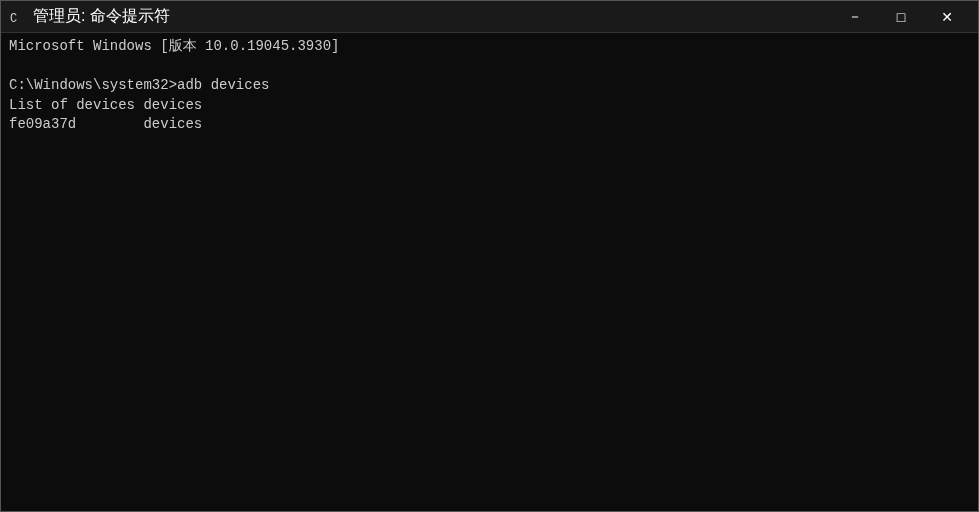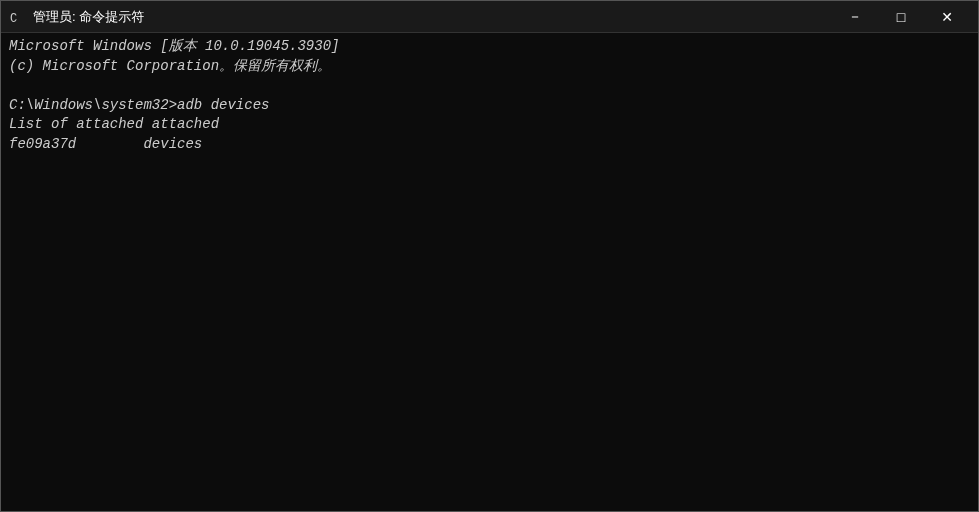"管理员: 命令提示符" .title-bar-text { font-size: 13px -> 16px }
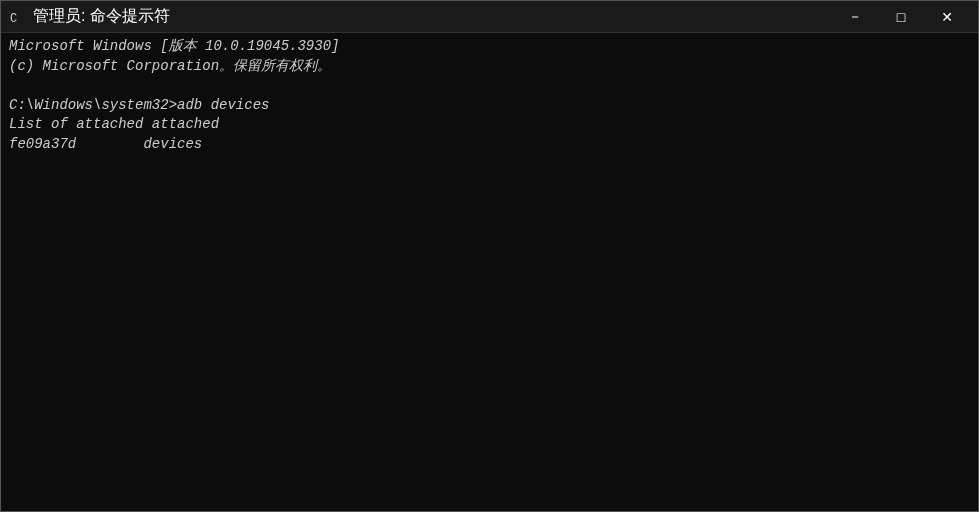"Microsoft Windows [版本 10.0.19045.3930]" .console-body { font-style: italic -> none }
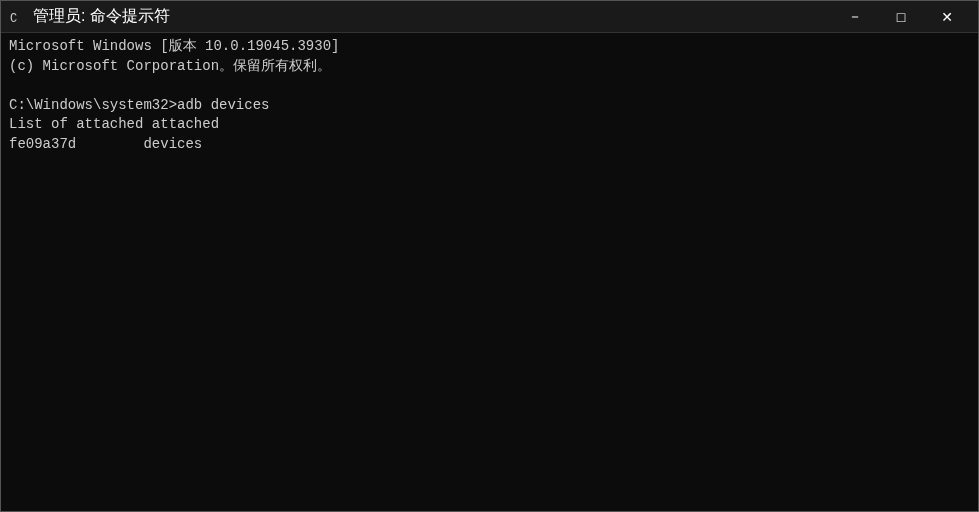"(c) Microsoft Corporation。保留所有权利。" div.console-line { html: <div>(c) Microsoft Corporation。保留所有权利。</div> -> none }
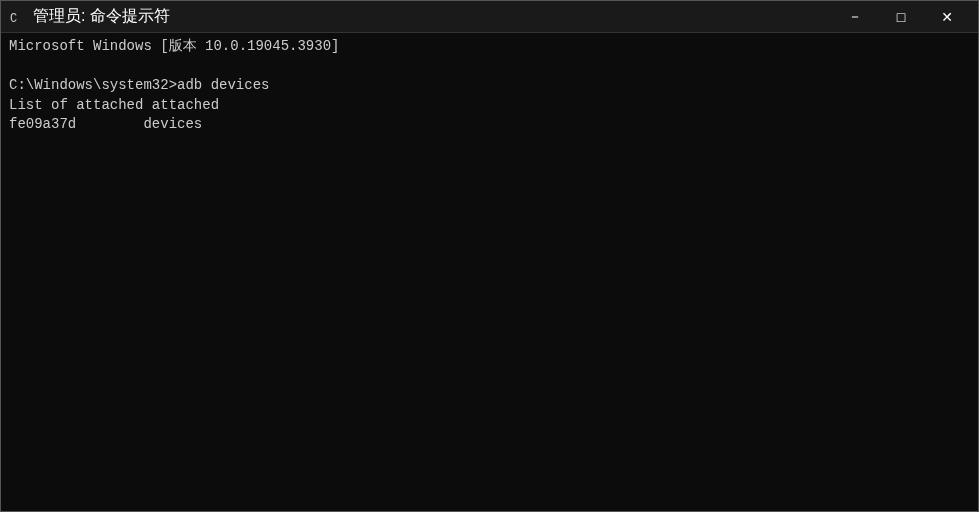"List of attached attached" div.console-line { text: attached attached -> devices devices }
